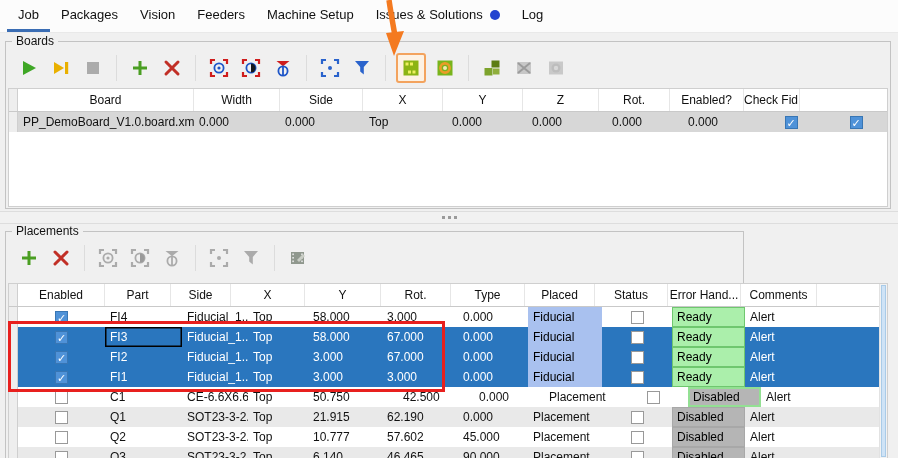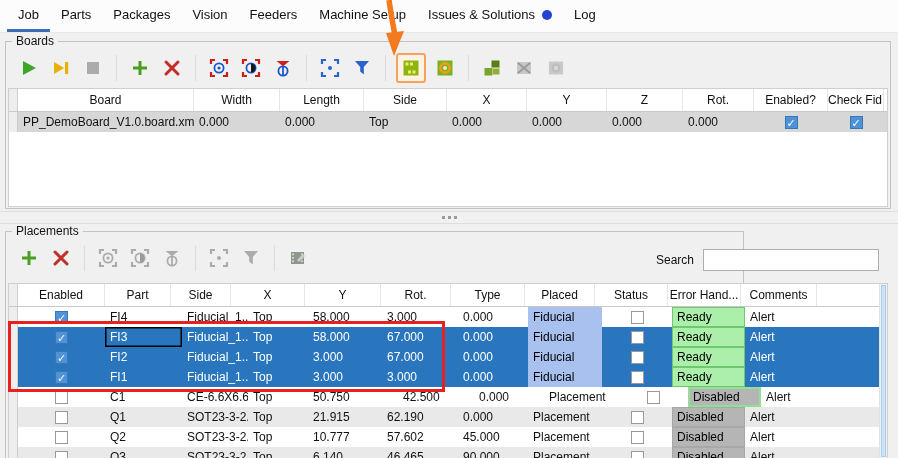"Parts" div.tab { html: <div> <span>Parts</span> </div> -> none }
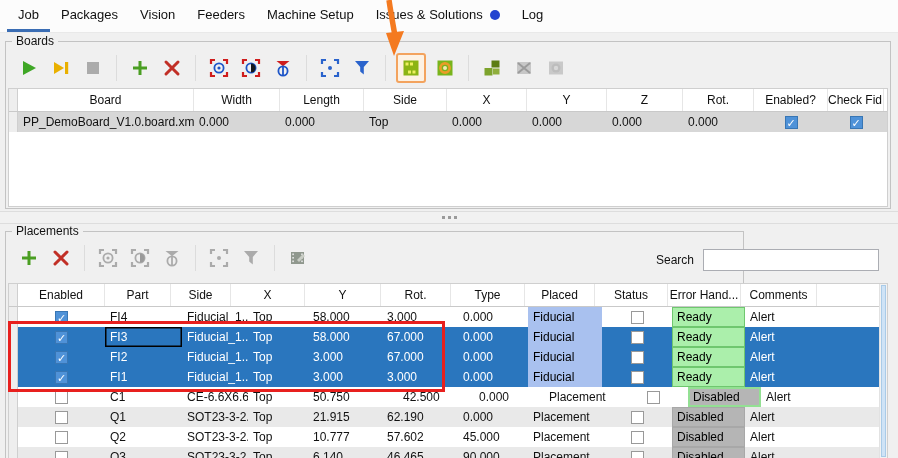"Length" div.th { html: <div>Length</div> -> none }
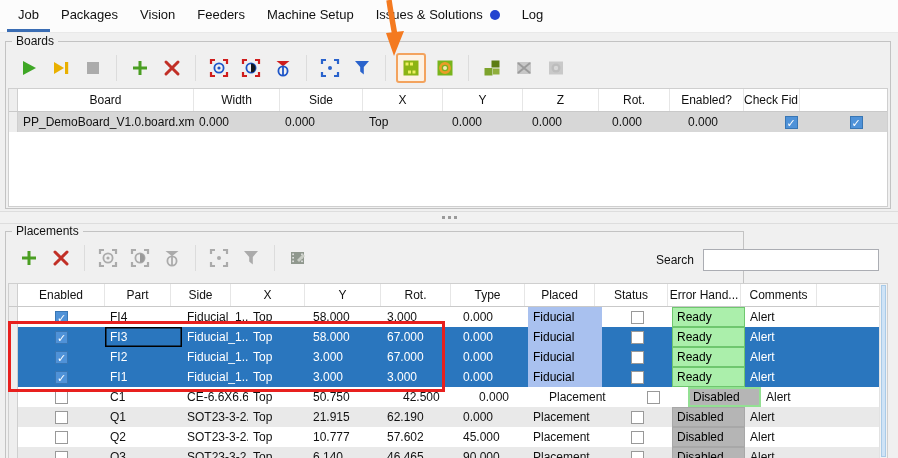"Search" div.search-wrap { html: <div> <label>Search</label> <input> </div> -> none }
